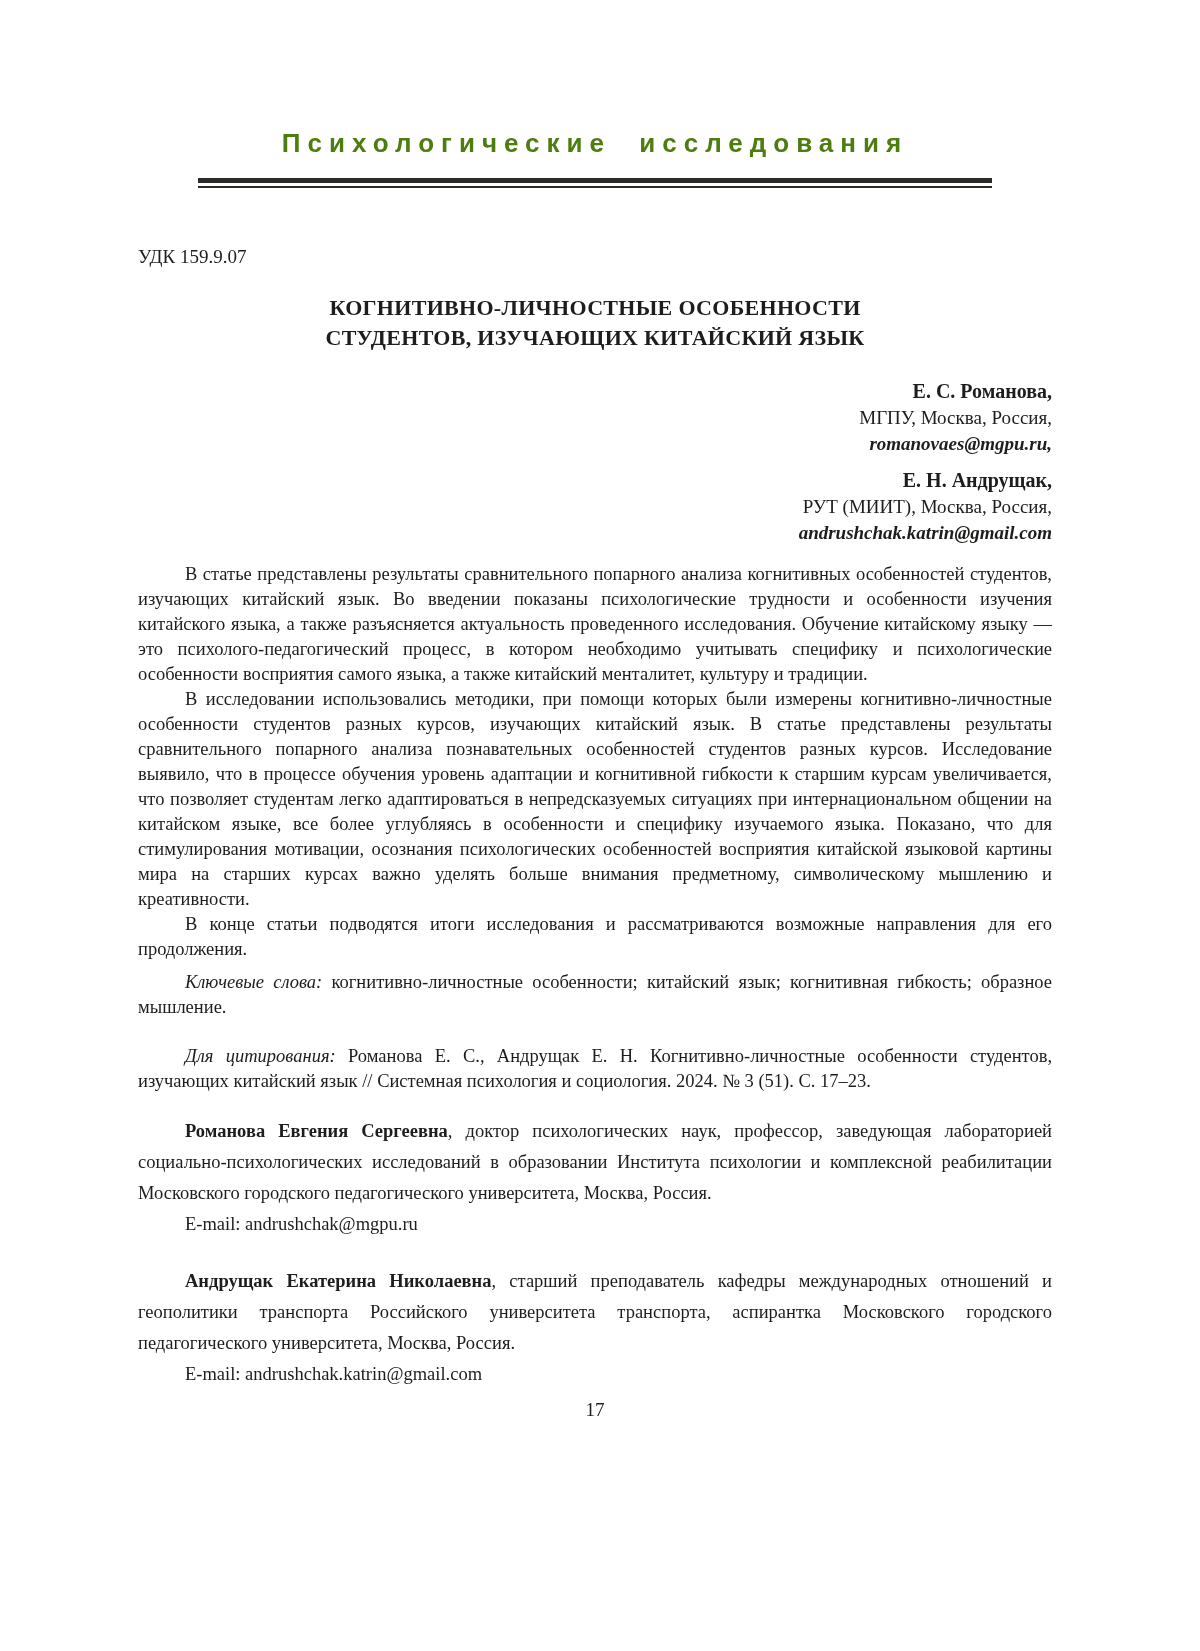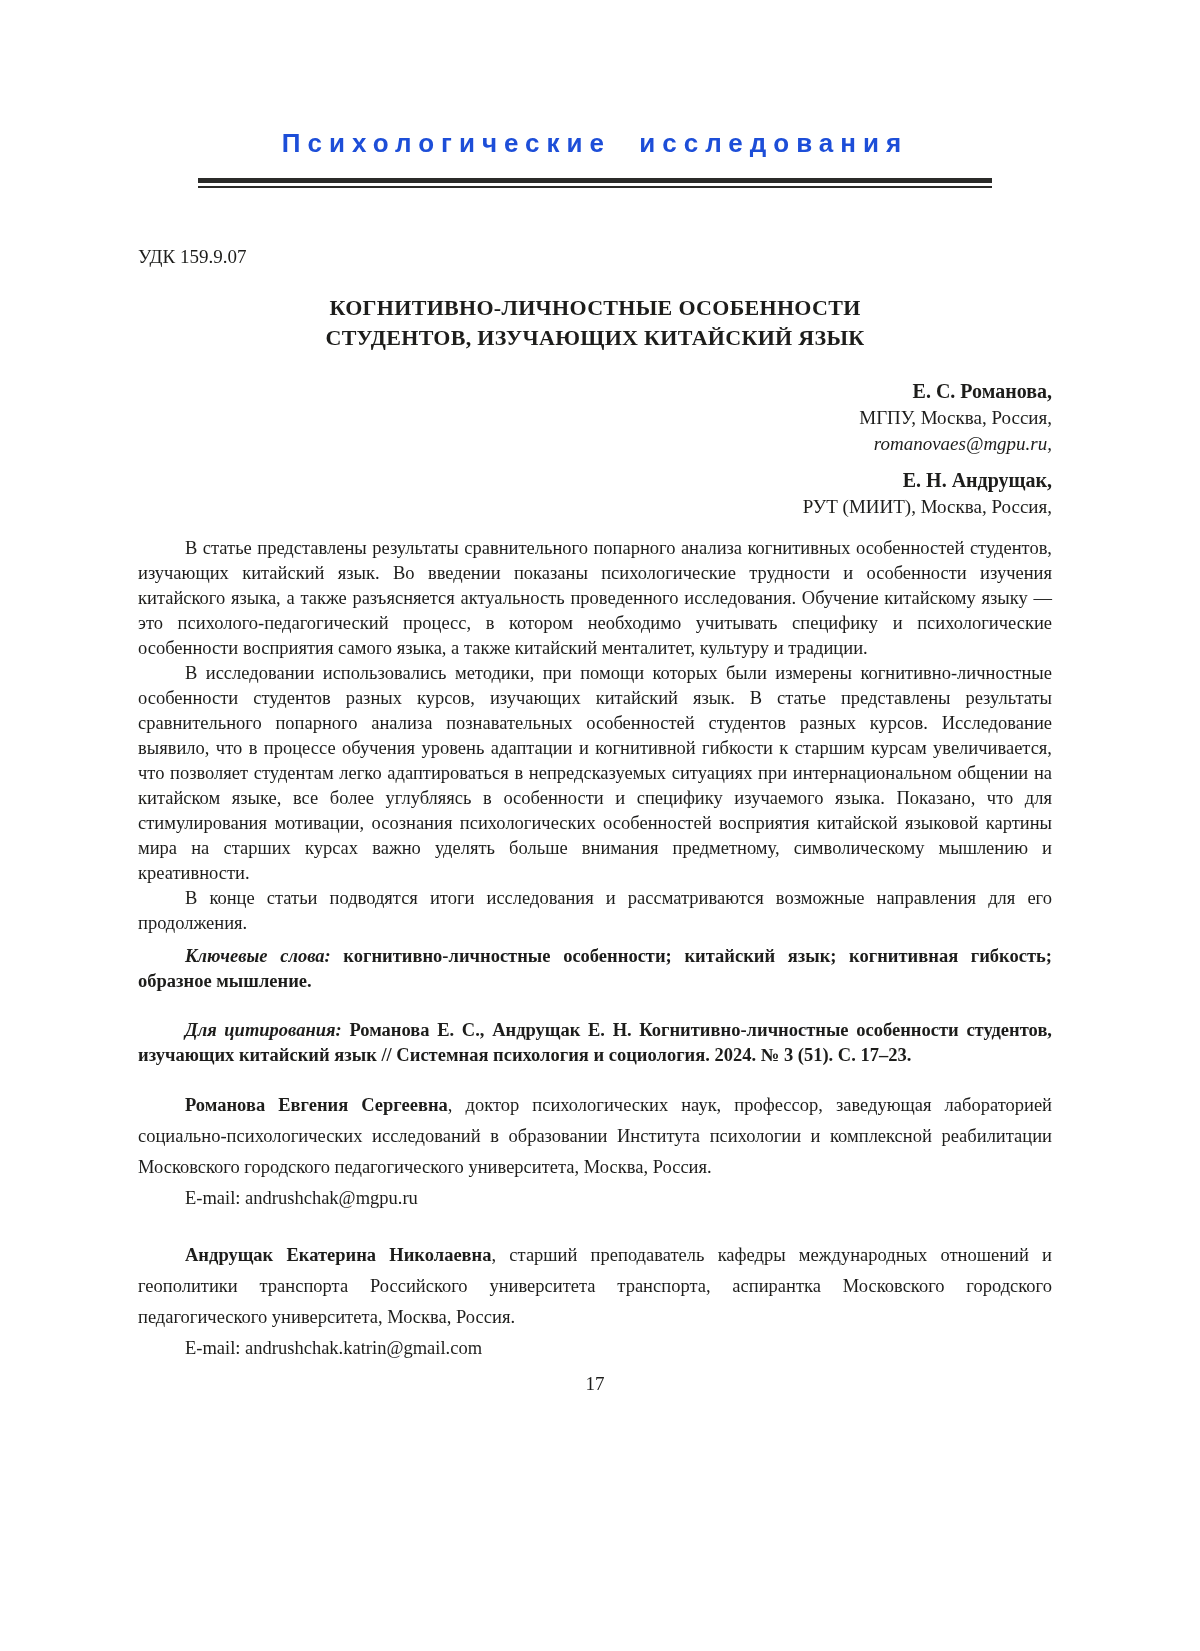"Психологические исследования" .section-header { color: #1d4ed8 -> #4d7c0f }
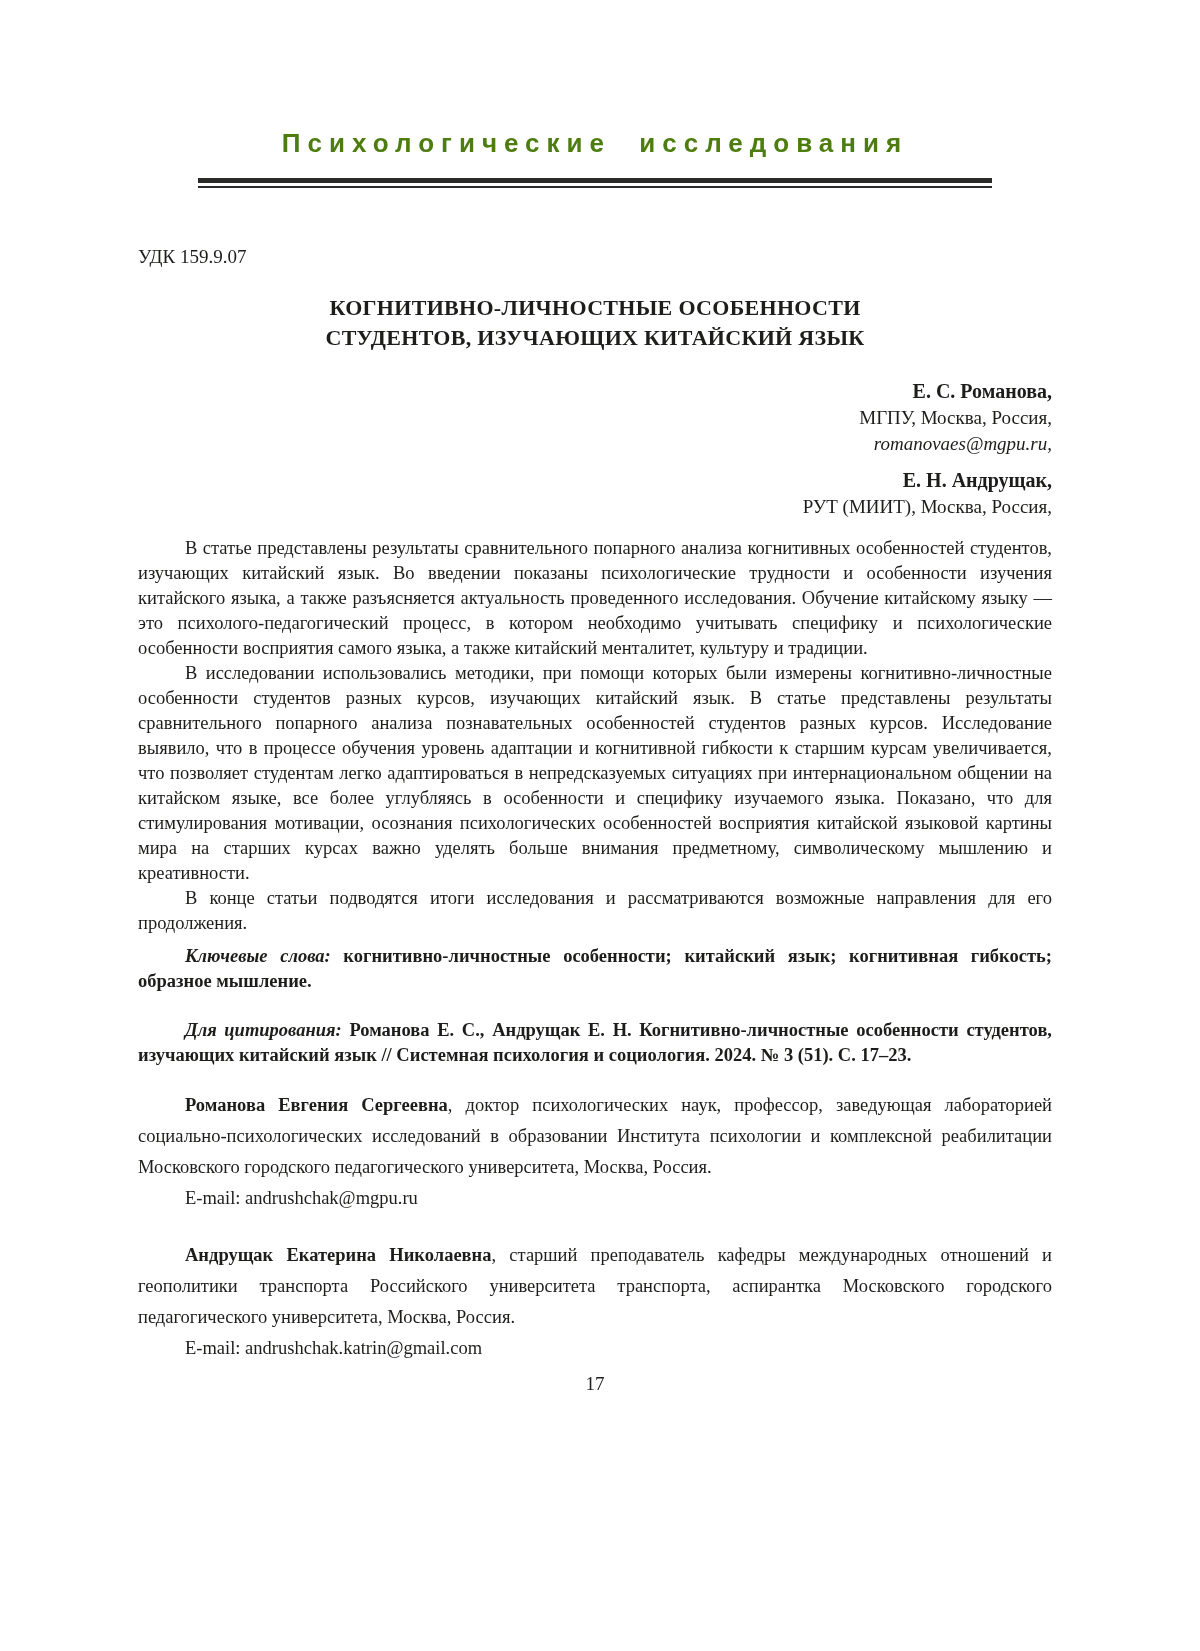"romanovaes@mgpu.ru," .author-email { font-weight: none -> bold }
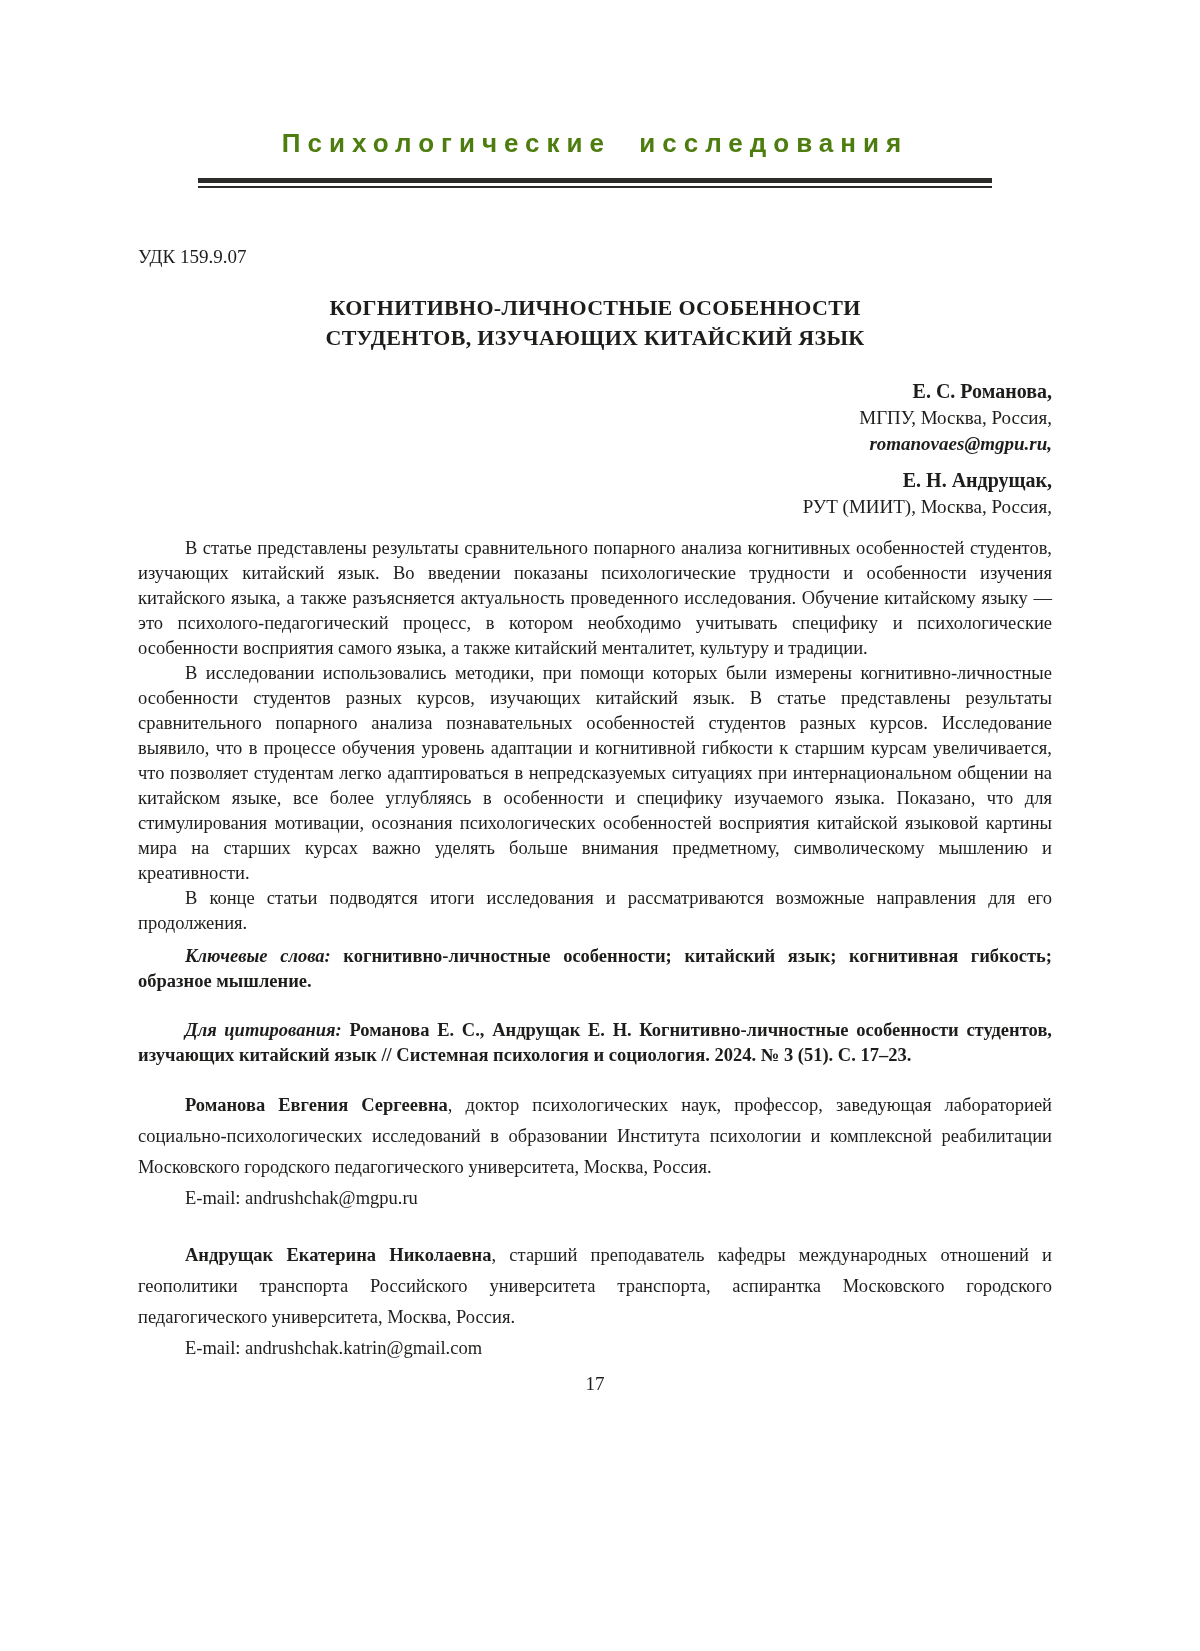"andrushchak.katrin@gmail.com" div.author-email { html: none -> <div>andrushchak.katrin@gmail.com</div> }
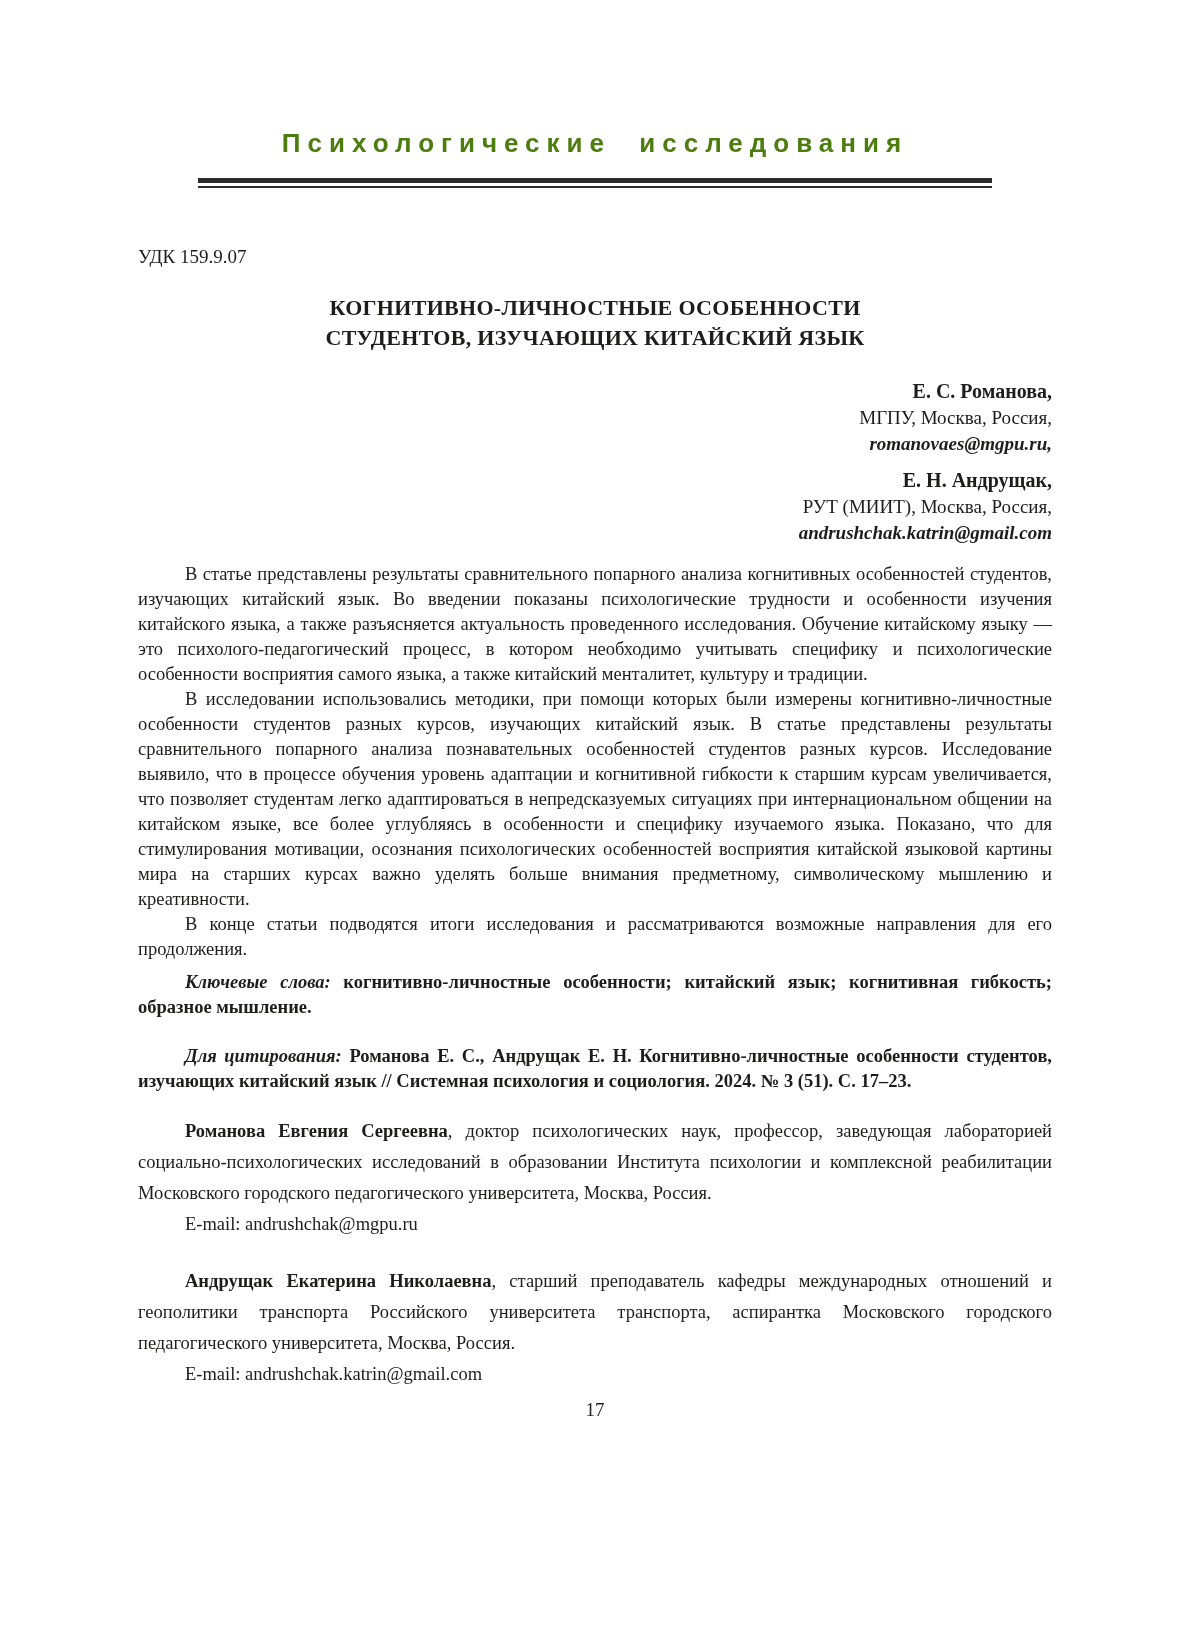"Ключевые слова: когнитивно-личностные" .keywords, .citation { font-weight: bold -> none }
